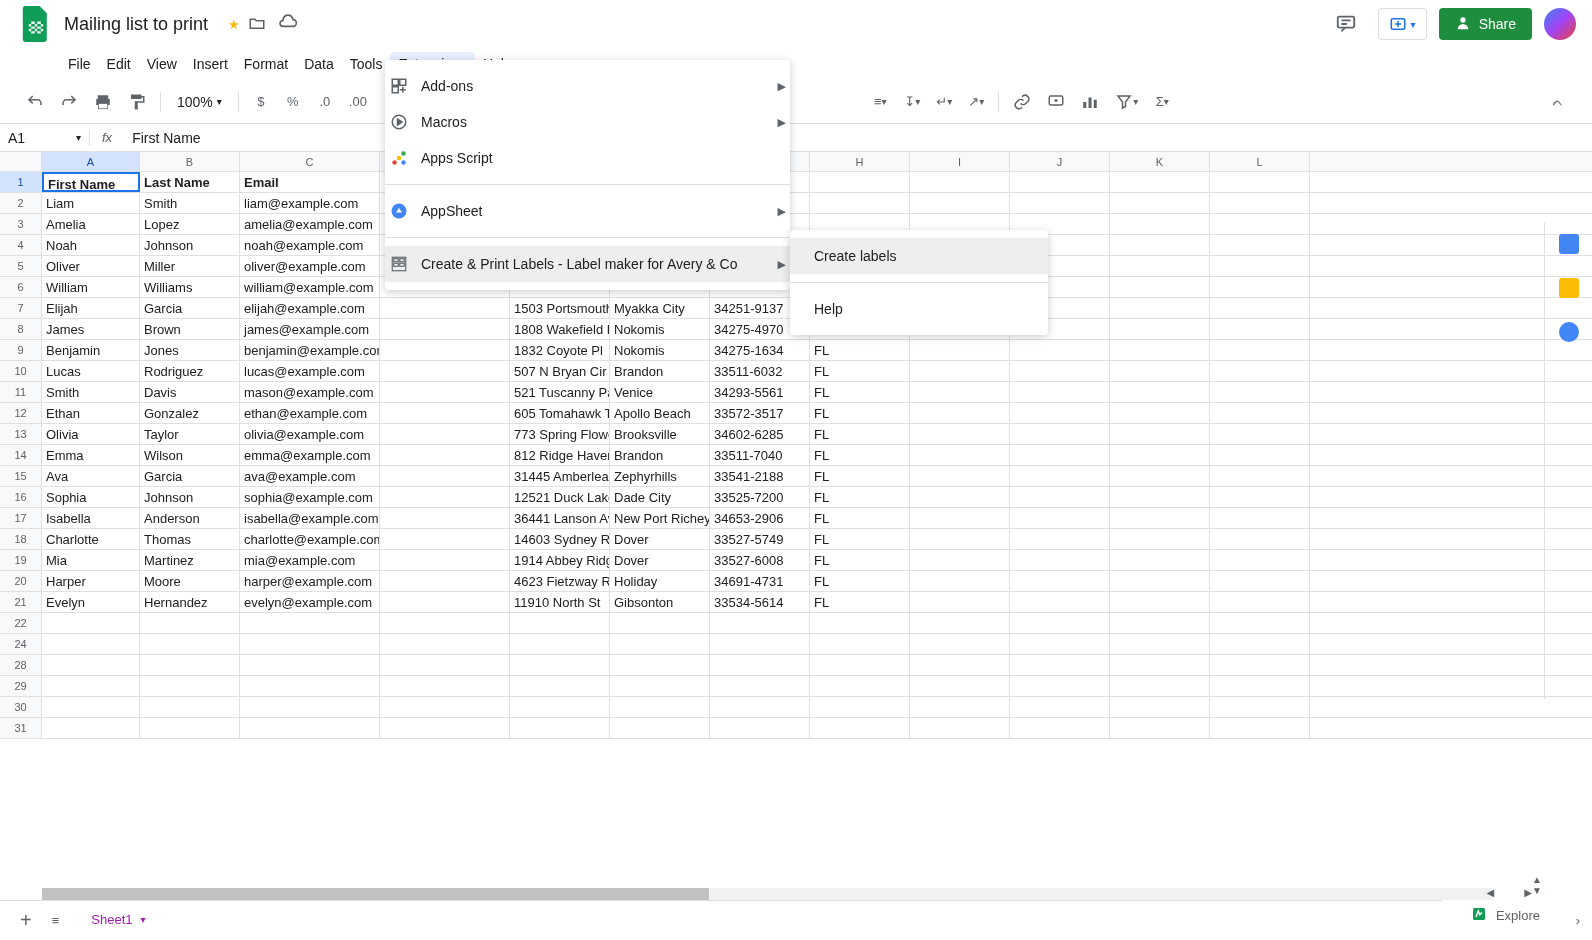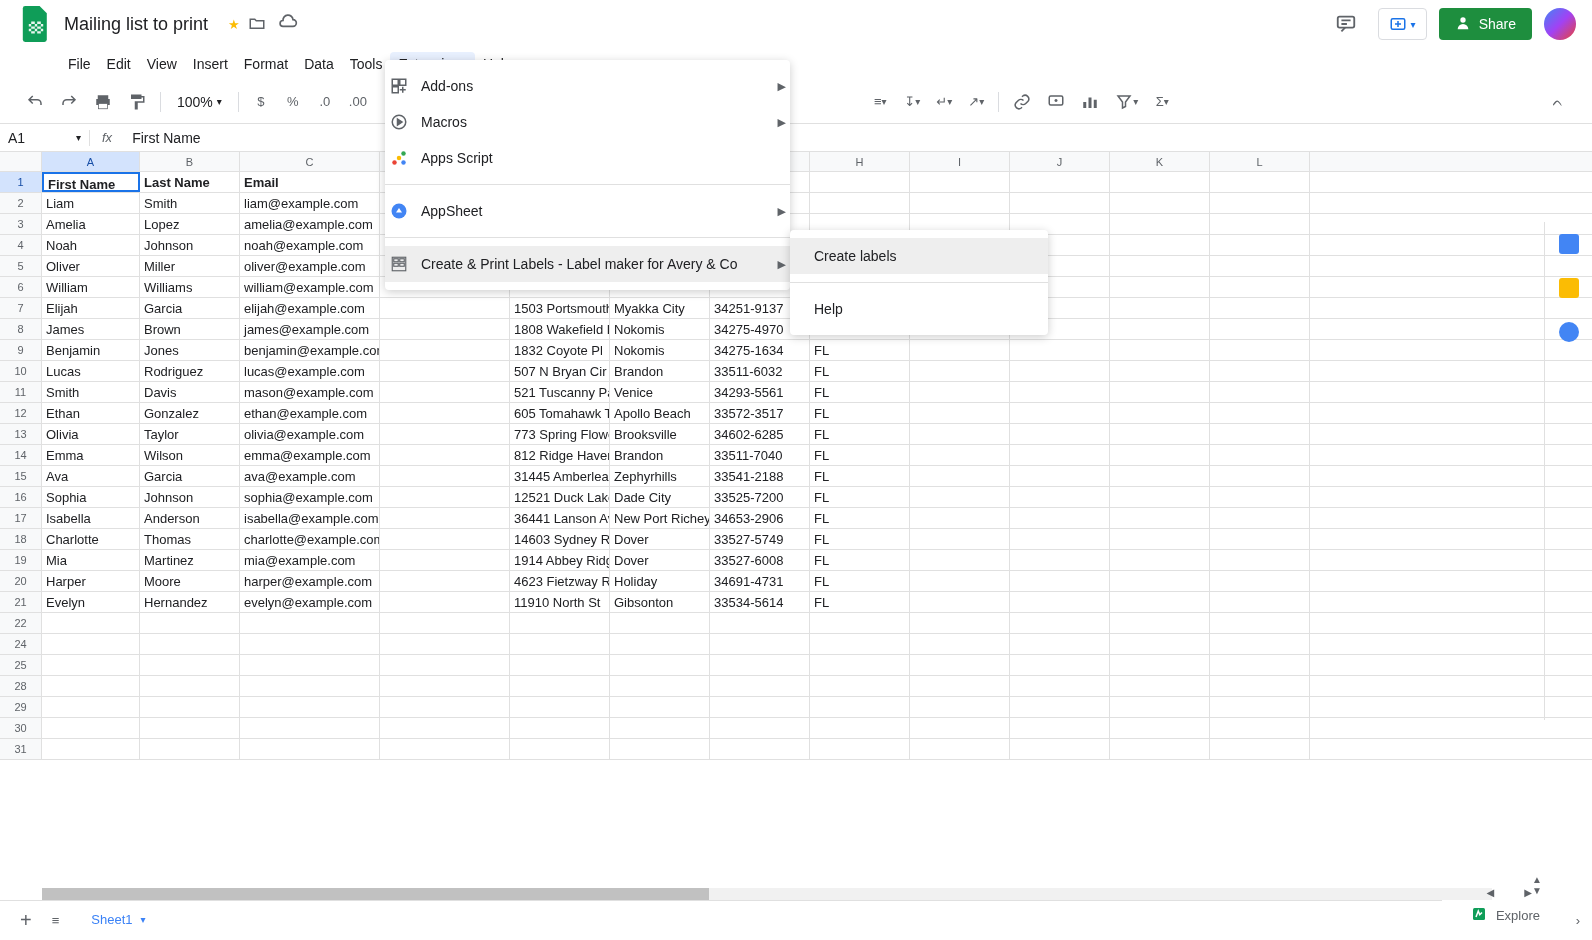"25" div.row { html: <div> <div>25</div> <div></div> <div></div> <div></div> <div></div> <div></div> <div></div> <div></div> <div></div> <div></div> <div></div> <div></div> <div></div> </div> -> none }
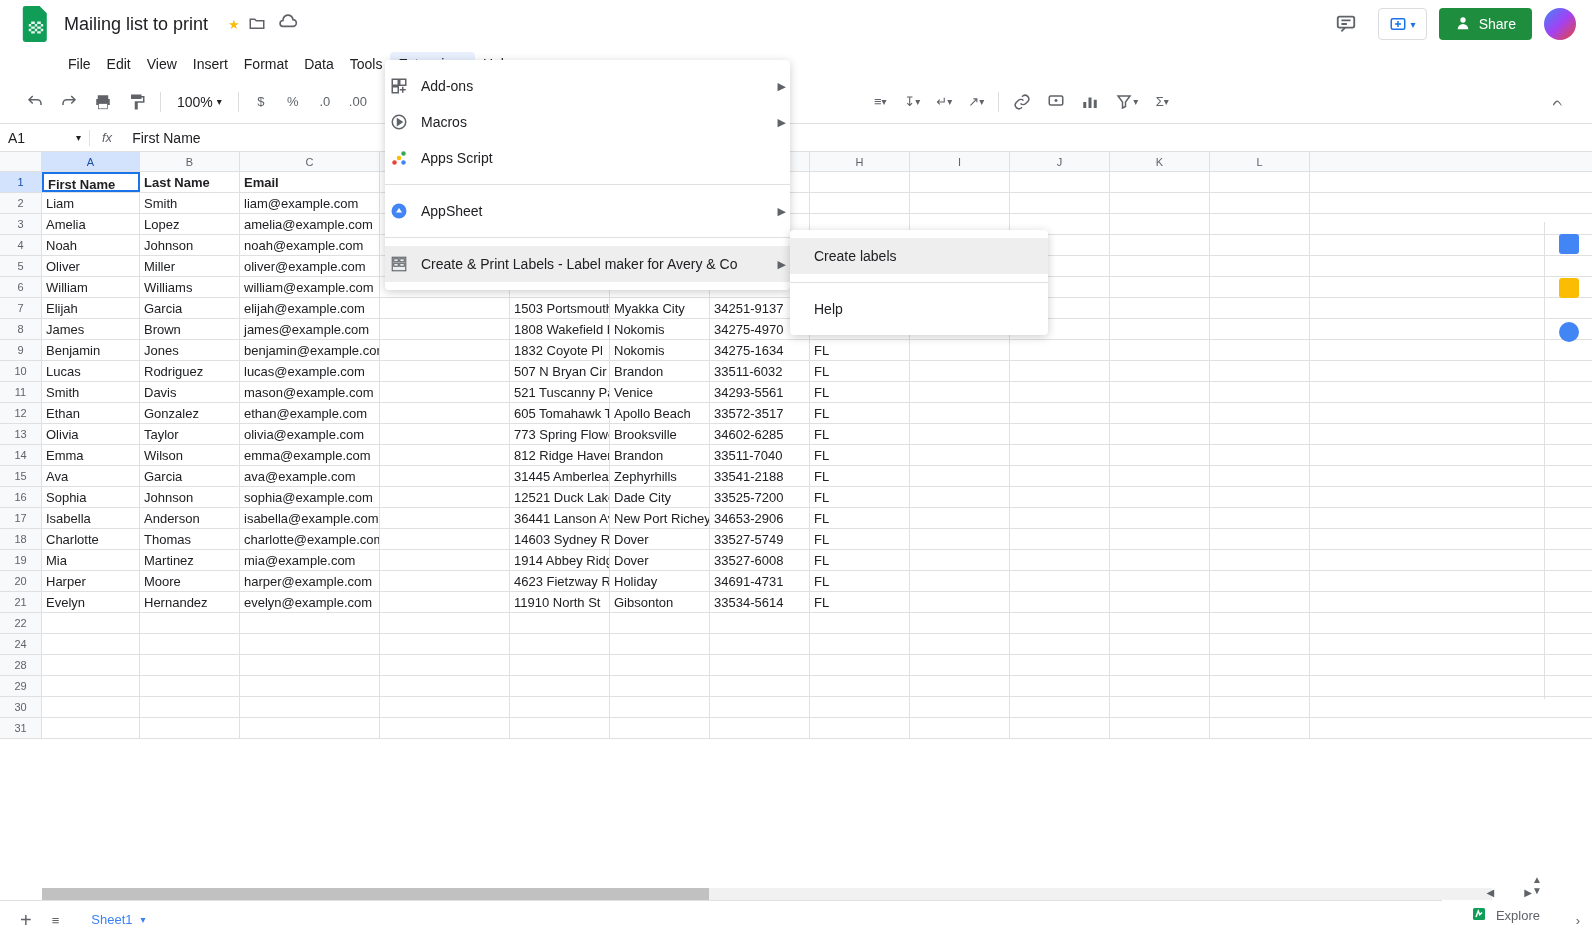"Sheet1" .sheet-tab { color: #3b82f6 -> #a21caf }
